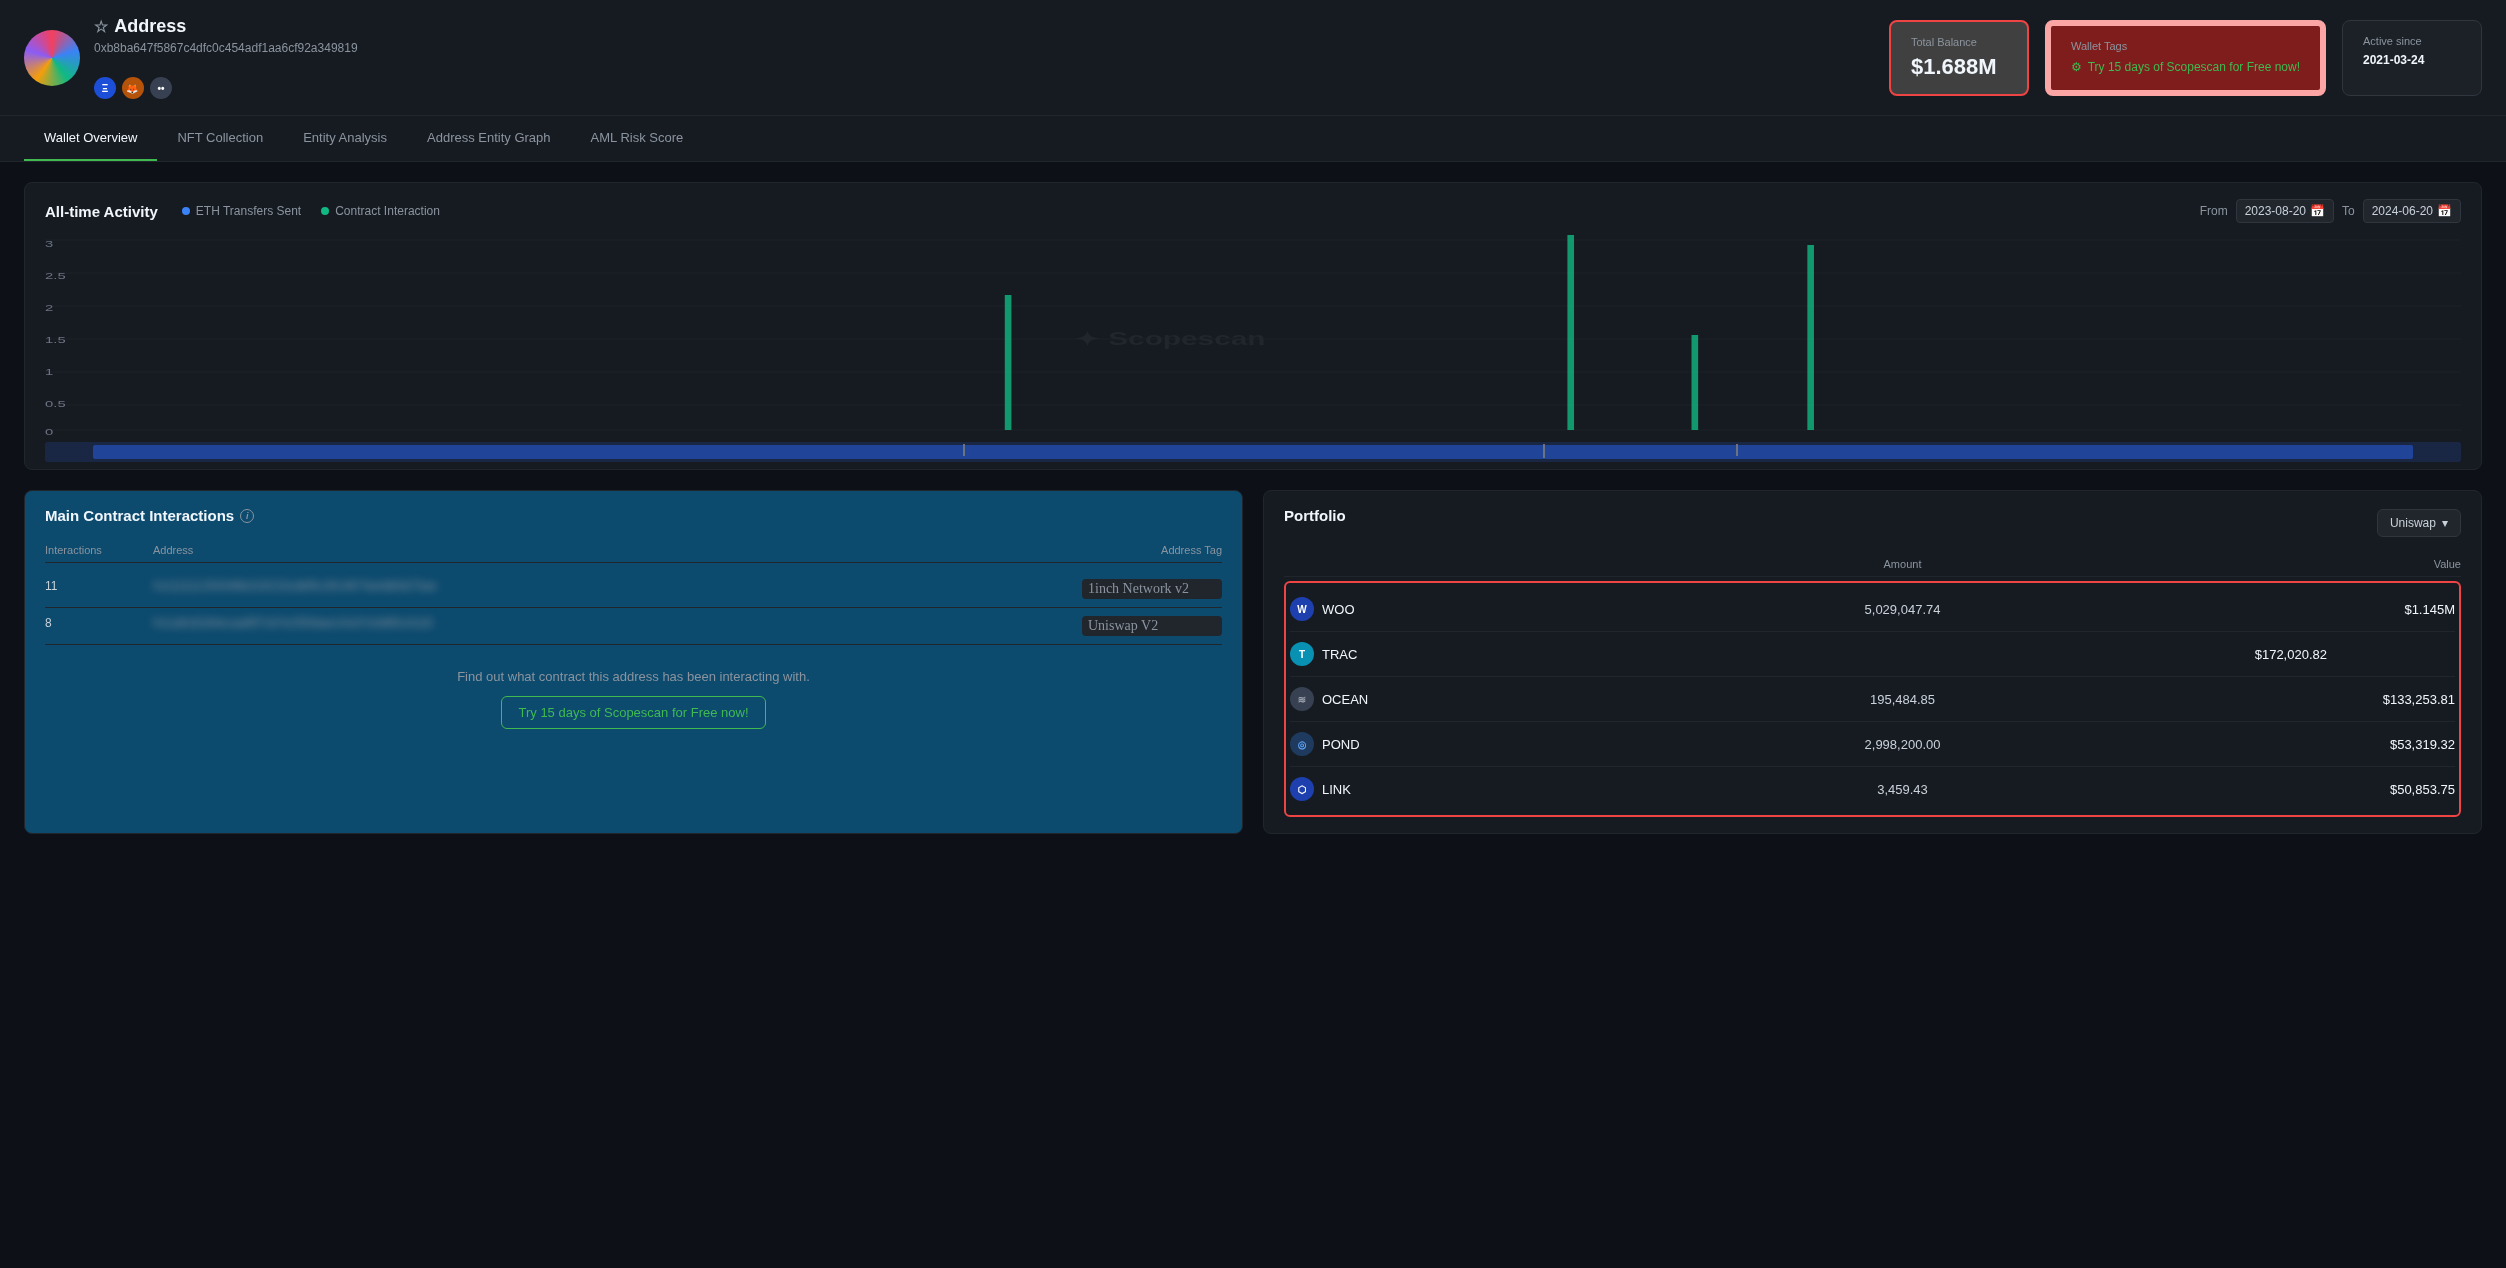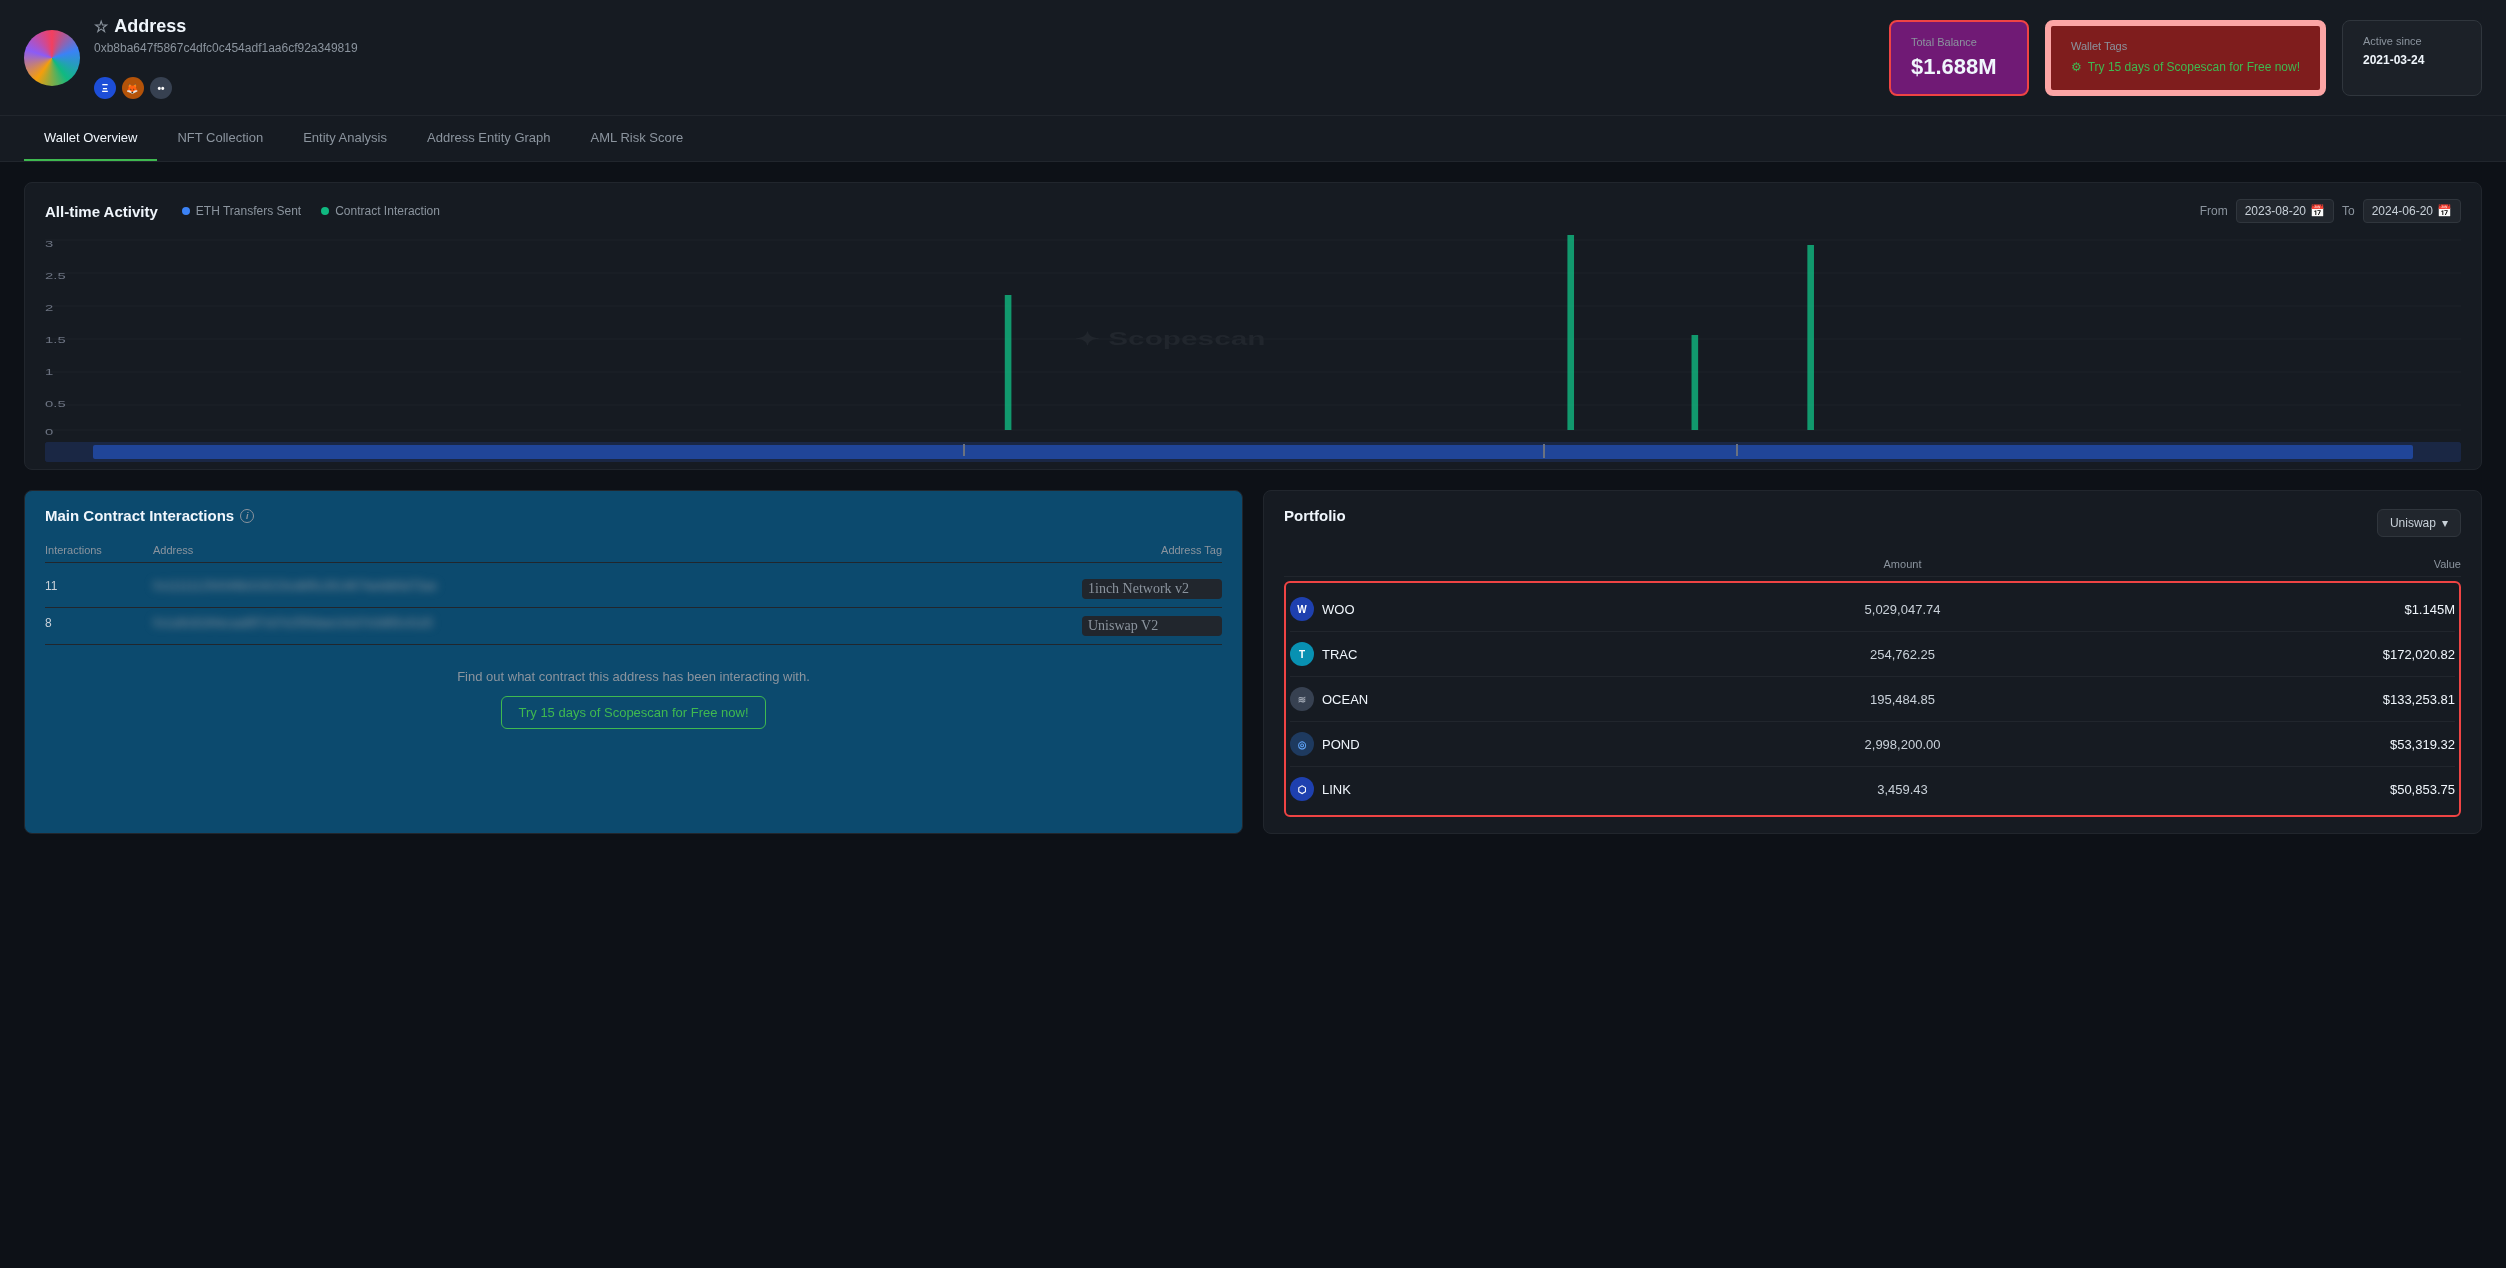"Total Balance" .stat-card { background: #701a75 -> #404040 }
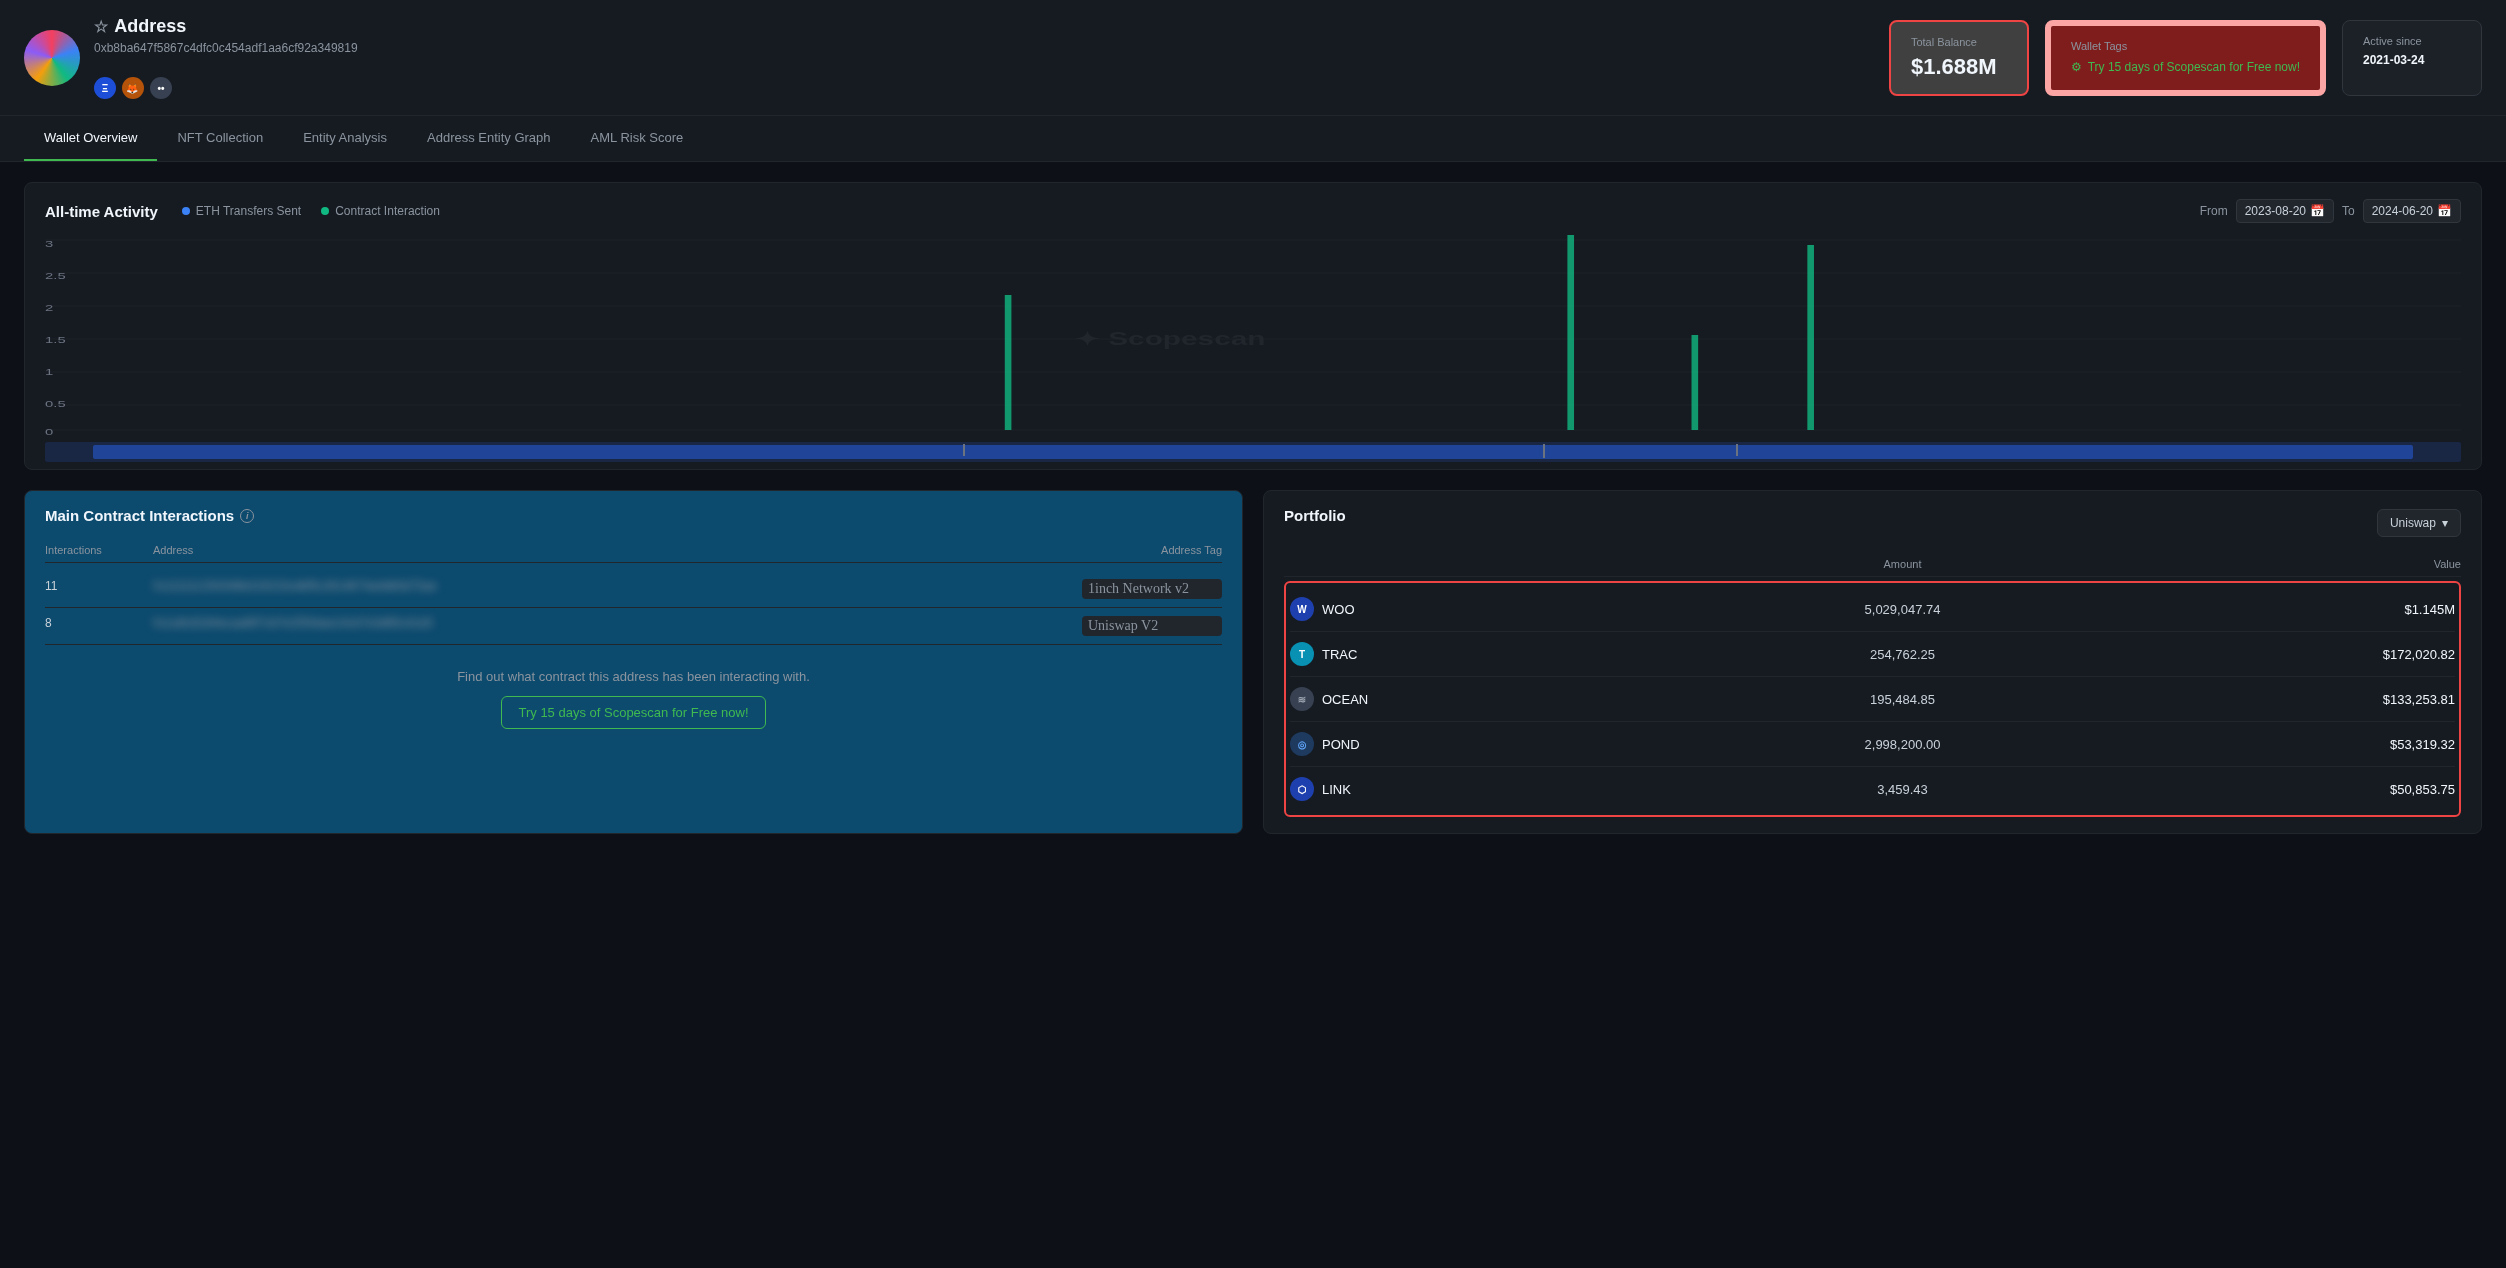"254,762.25" div.amount-cell { html: <div>254,762.25</div> -> none }
